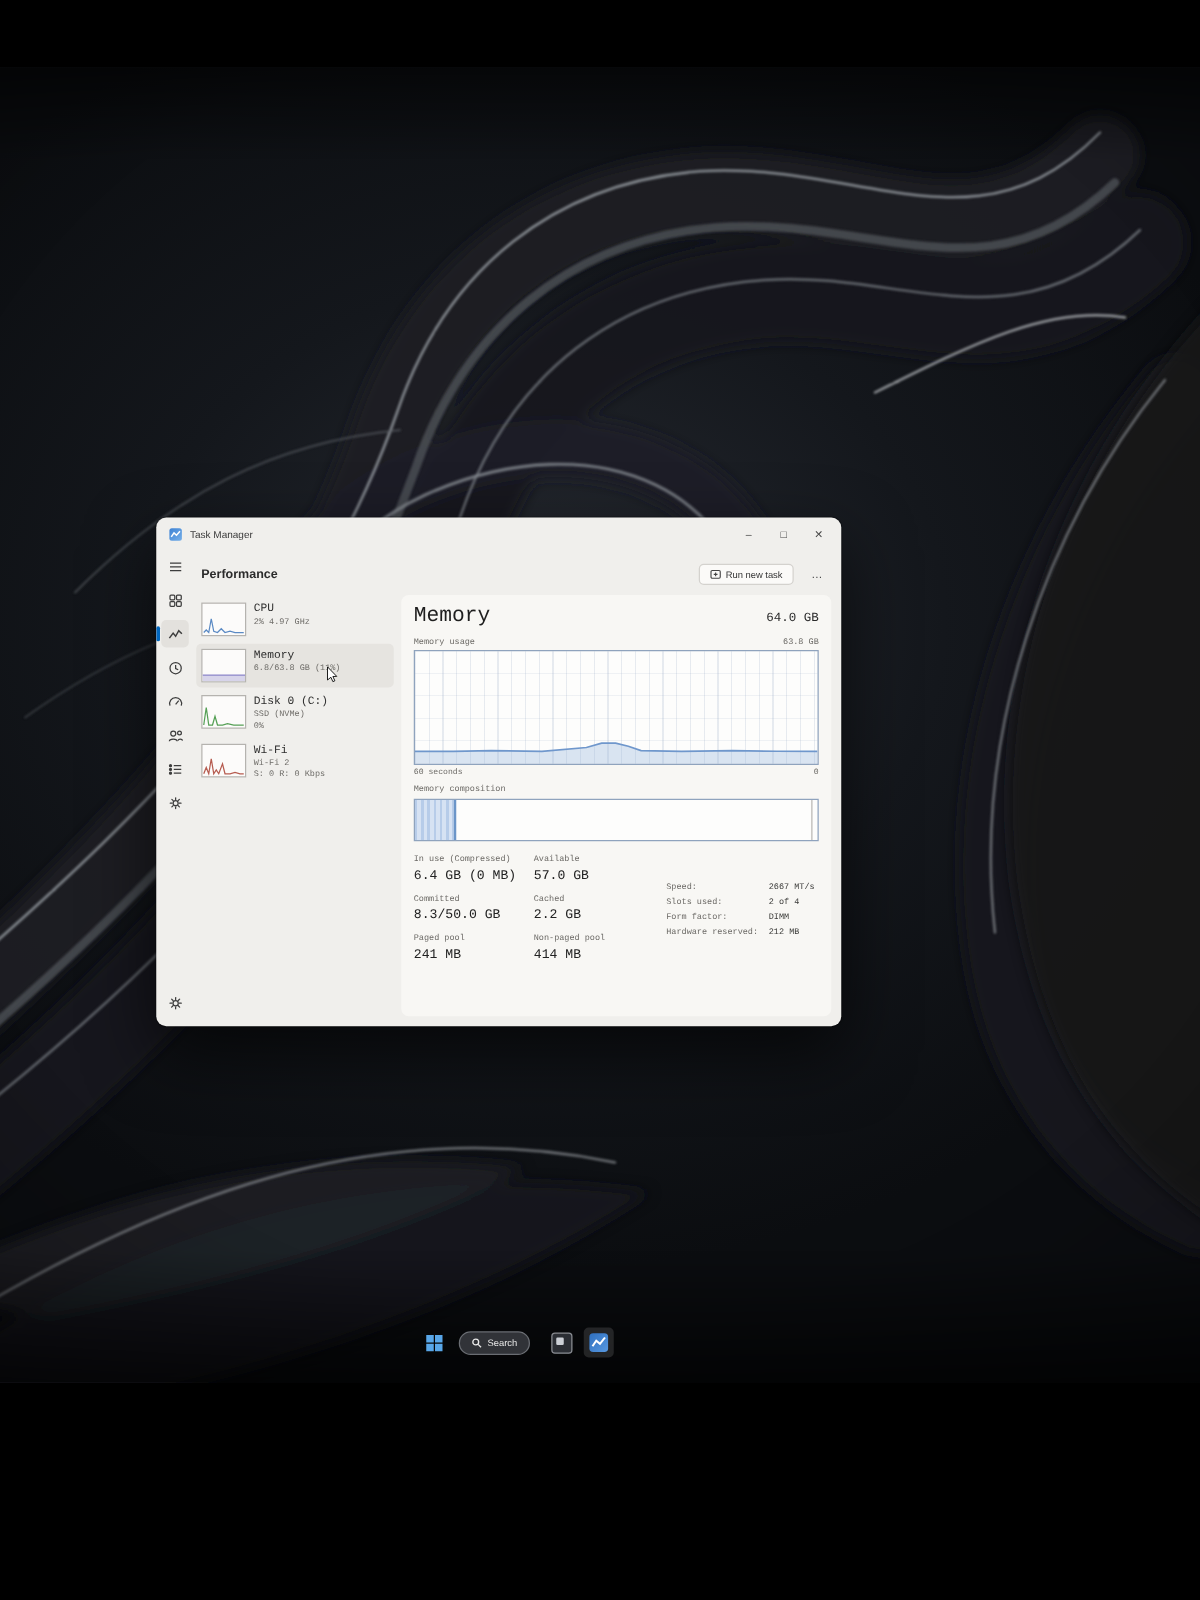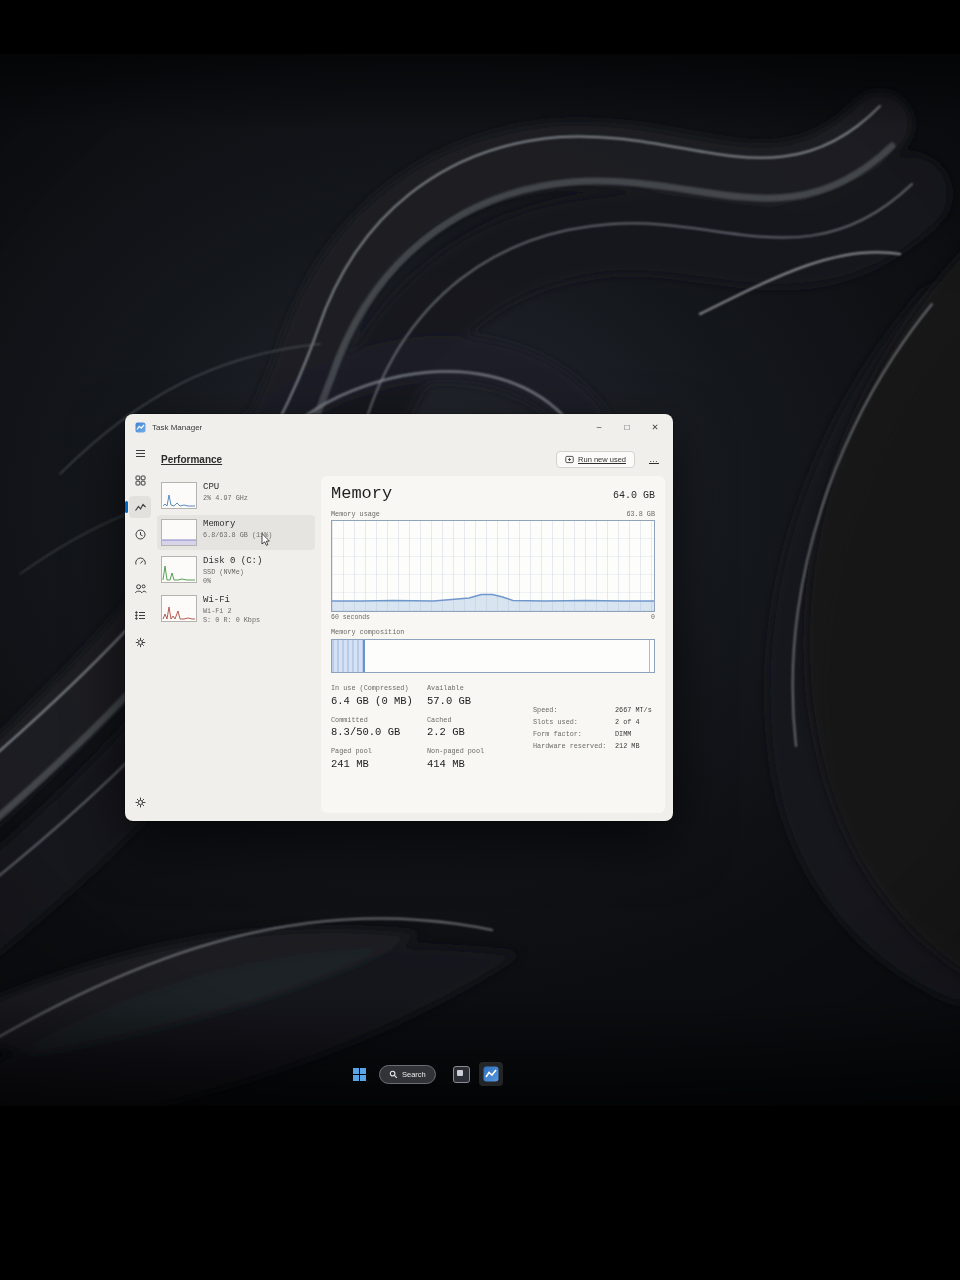"Performance" .content-header { text-decoration: underline -> none }
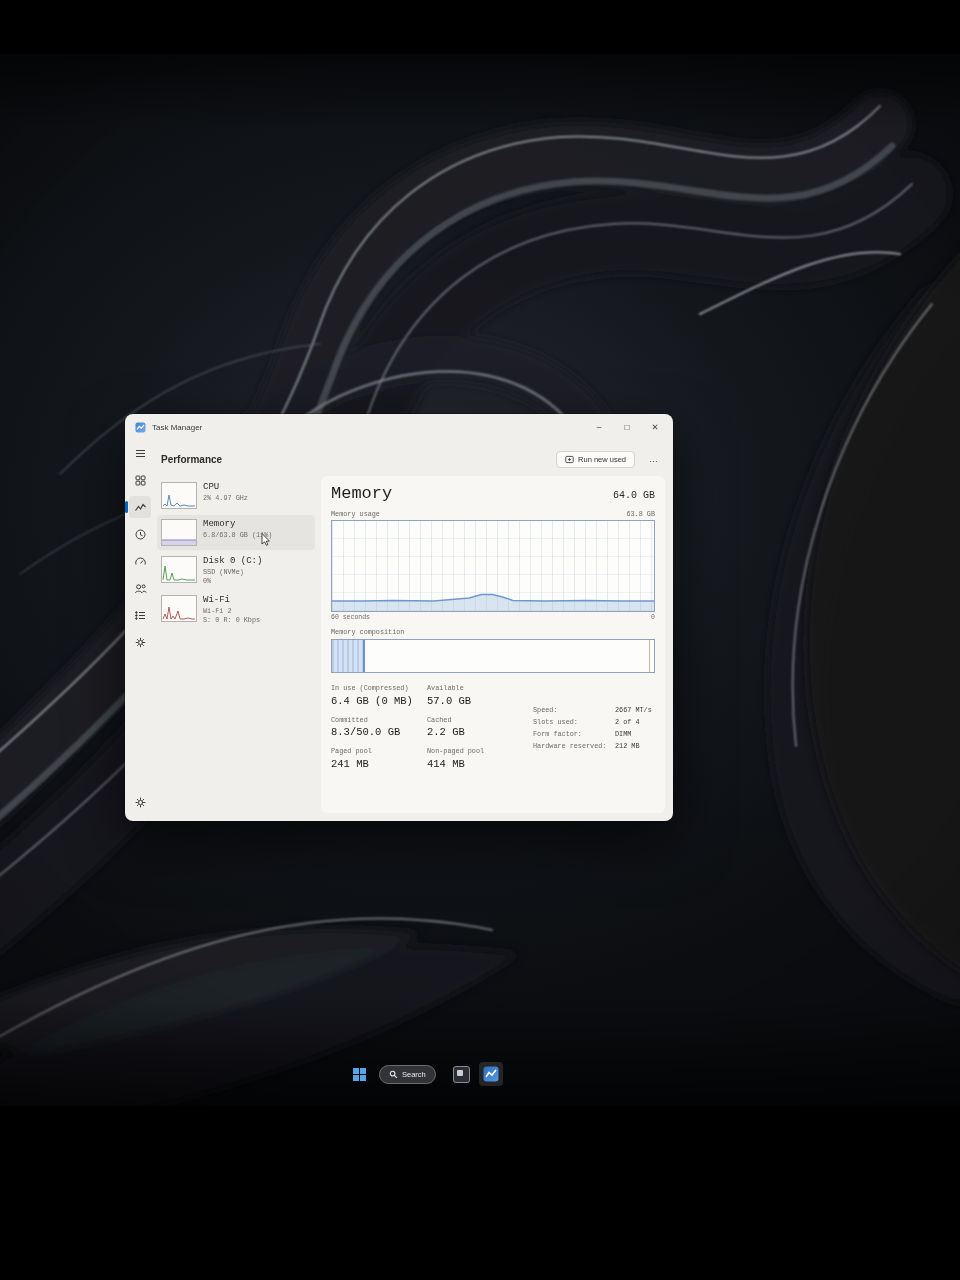"Run new used" span { text: used -> task }
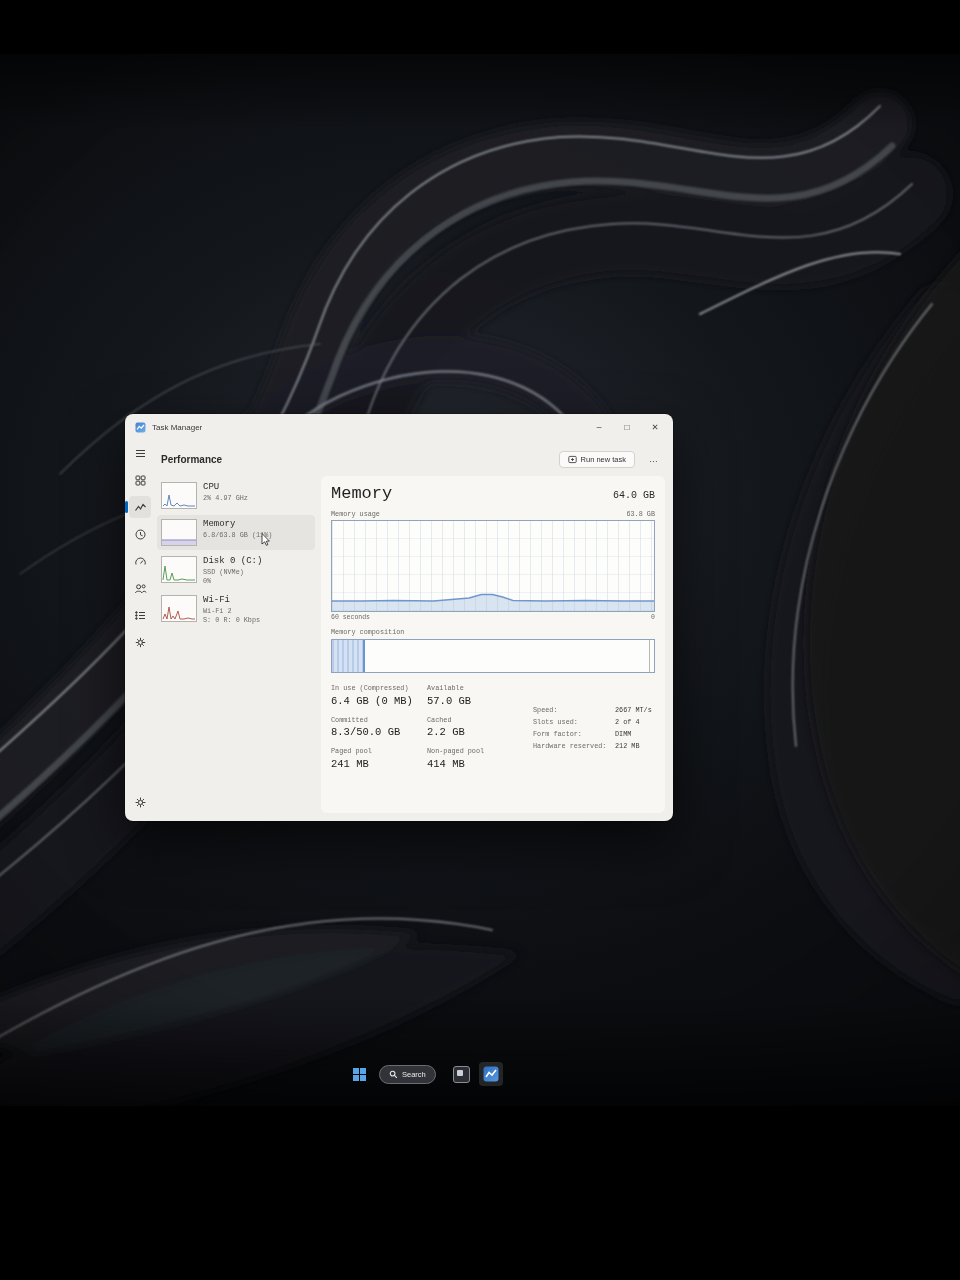"Search" .taskbar { left: 348px -> 336px }
